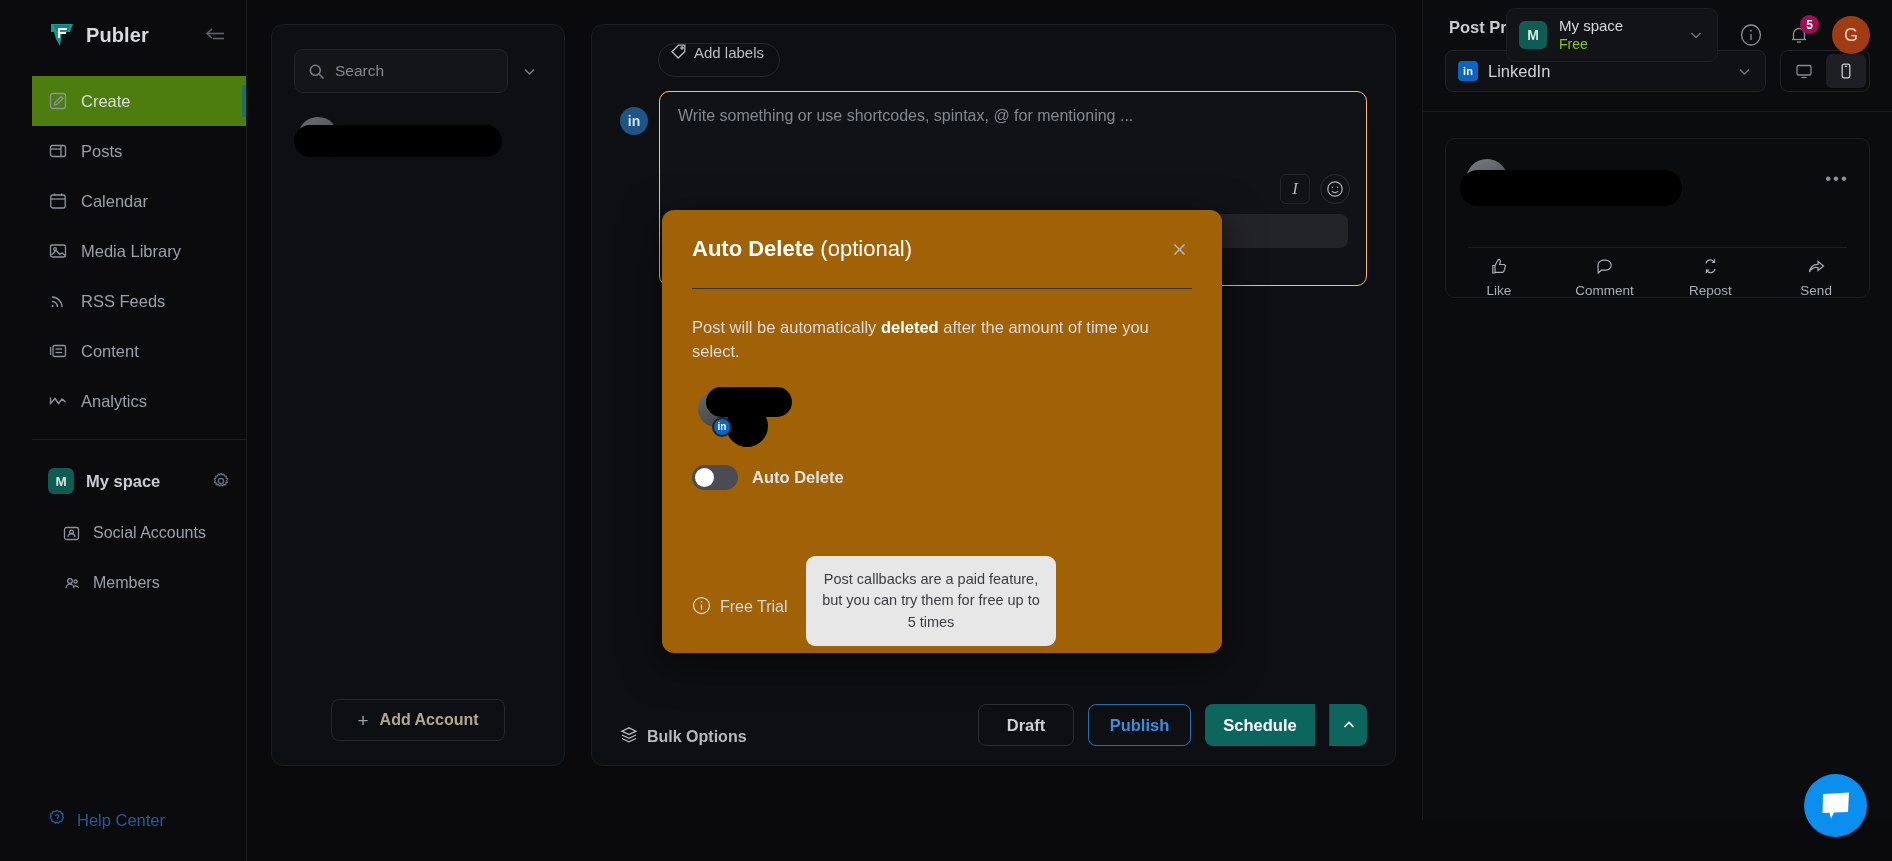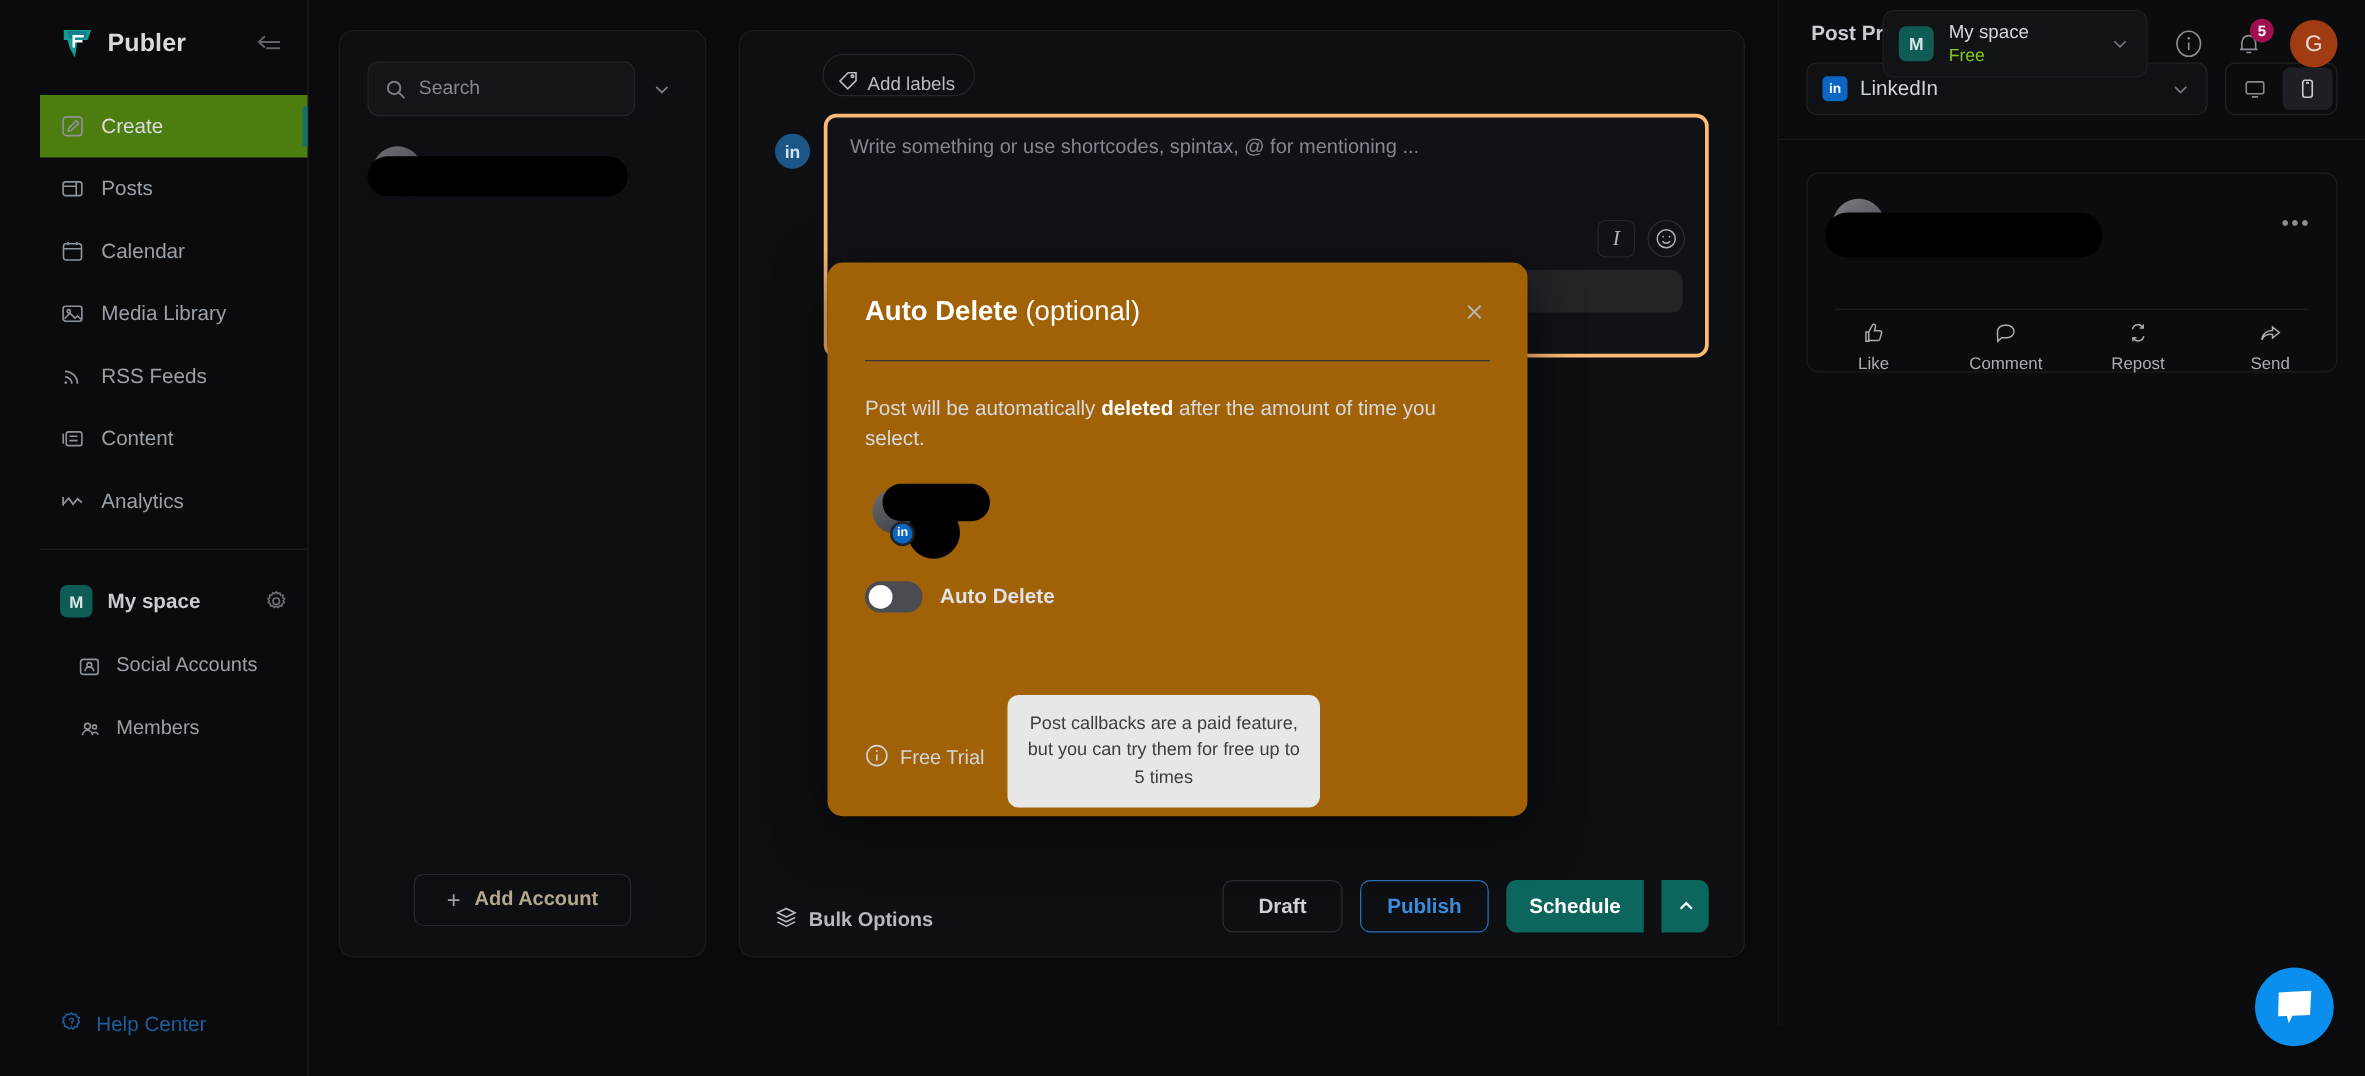"Add labels" .add-labels-btn { align-items: flex-end -> flex-start }
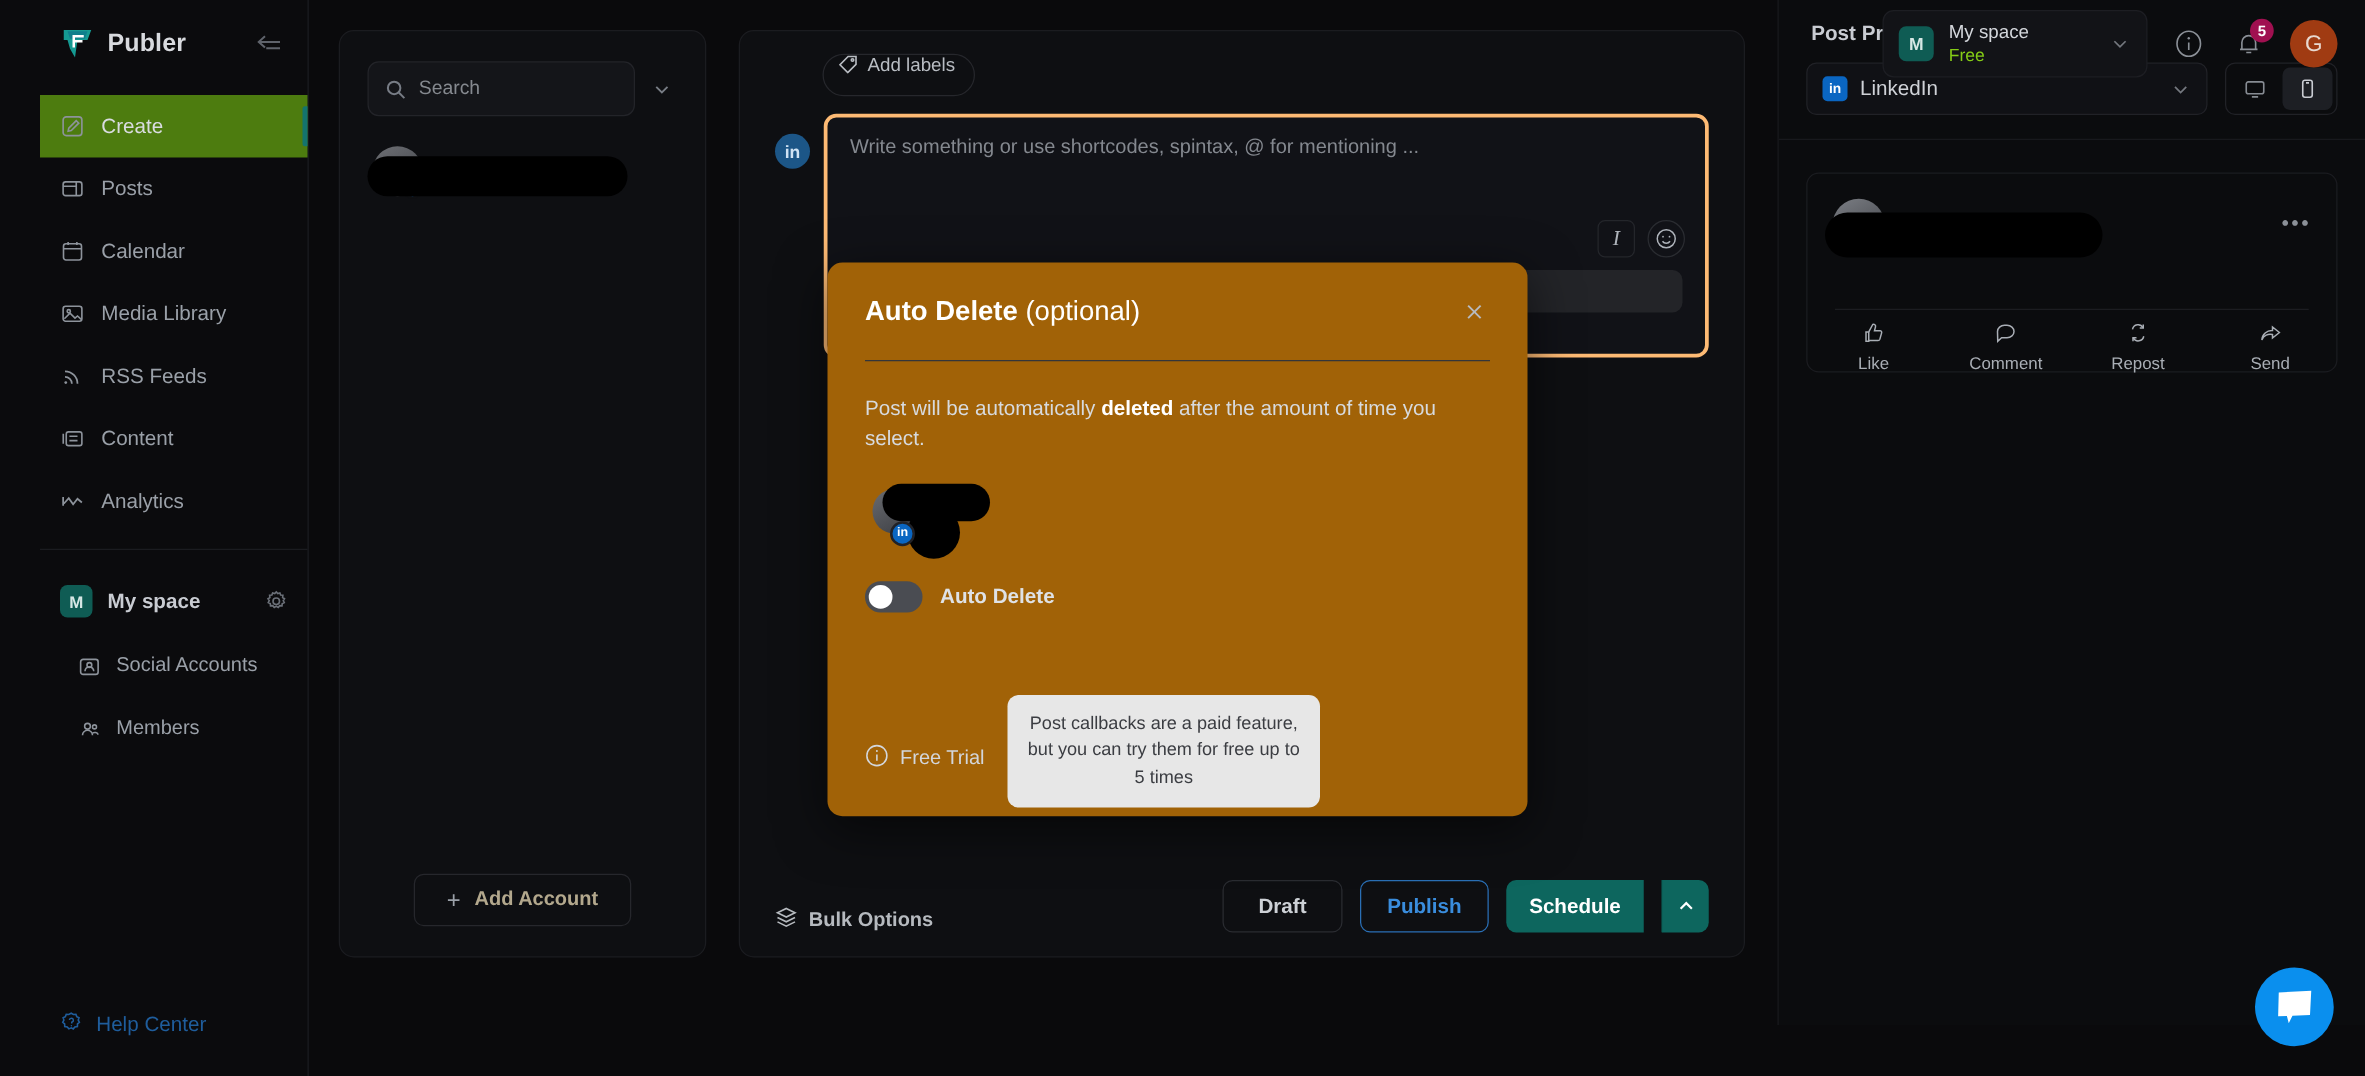"Write something or use shortcodes," .editor-card { border: 3px solid #fdba74 -> 1px solid #fdba74 }
